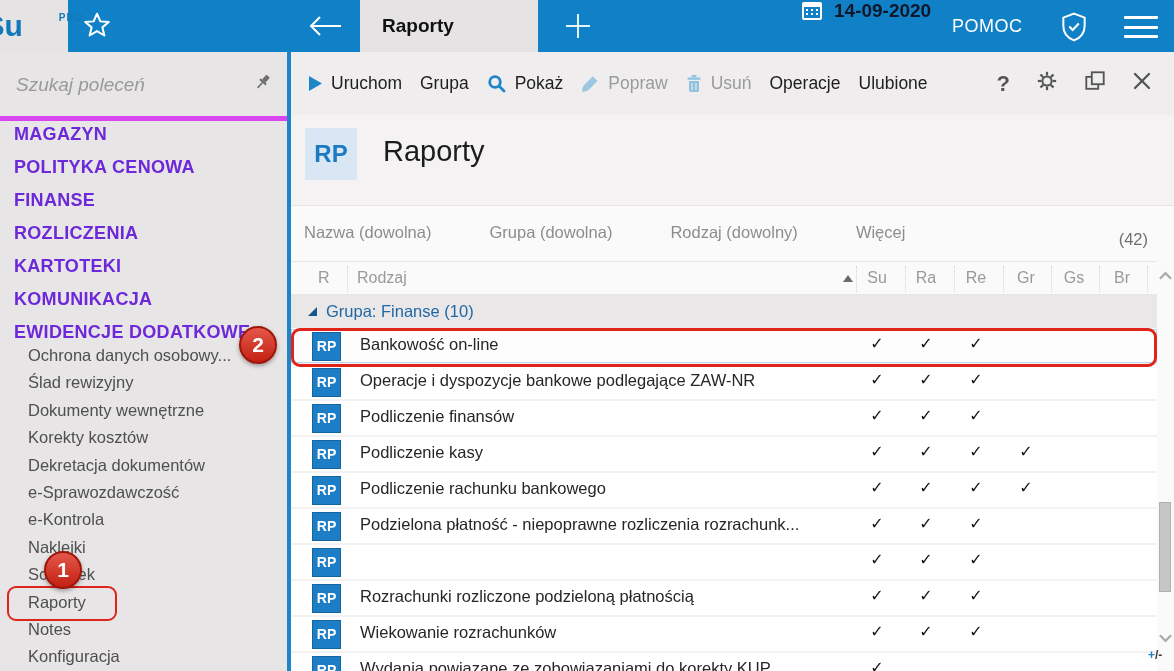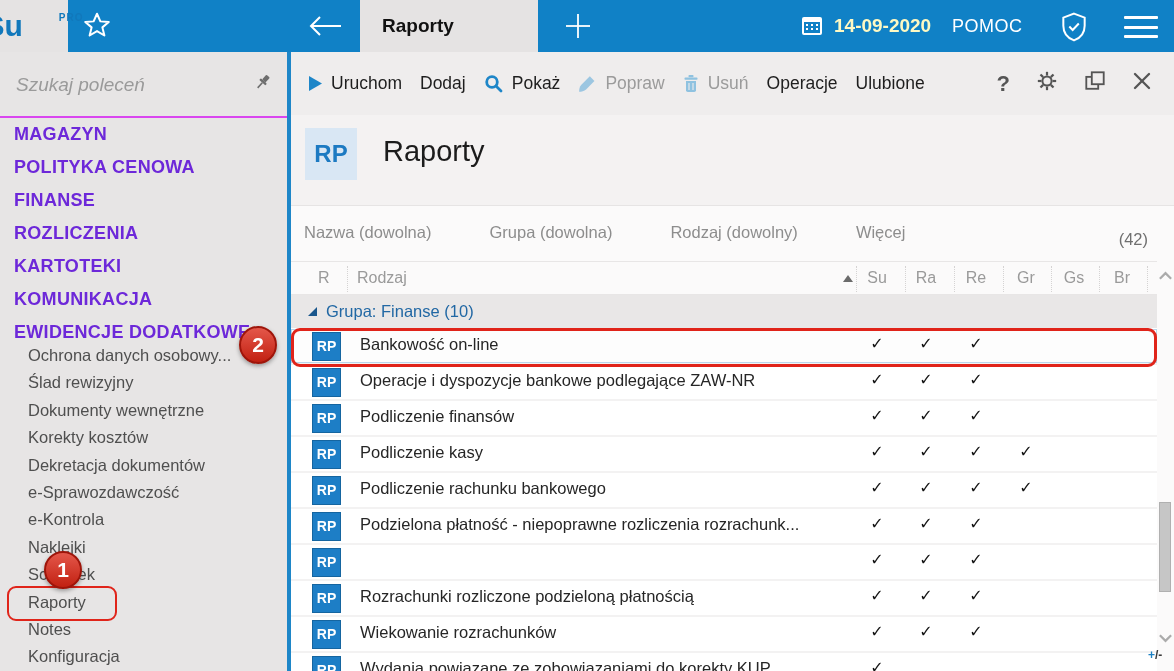"14-09-2020" #date-area { align-items: center -> none; color: #fef9c3 -> #0f172a }
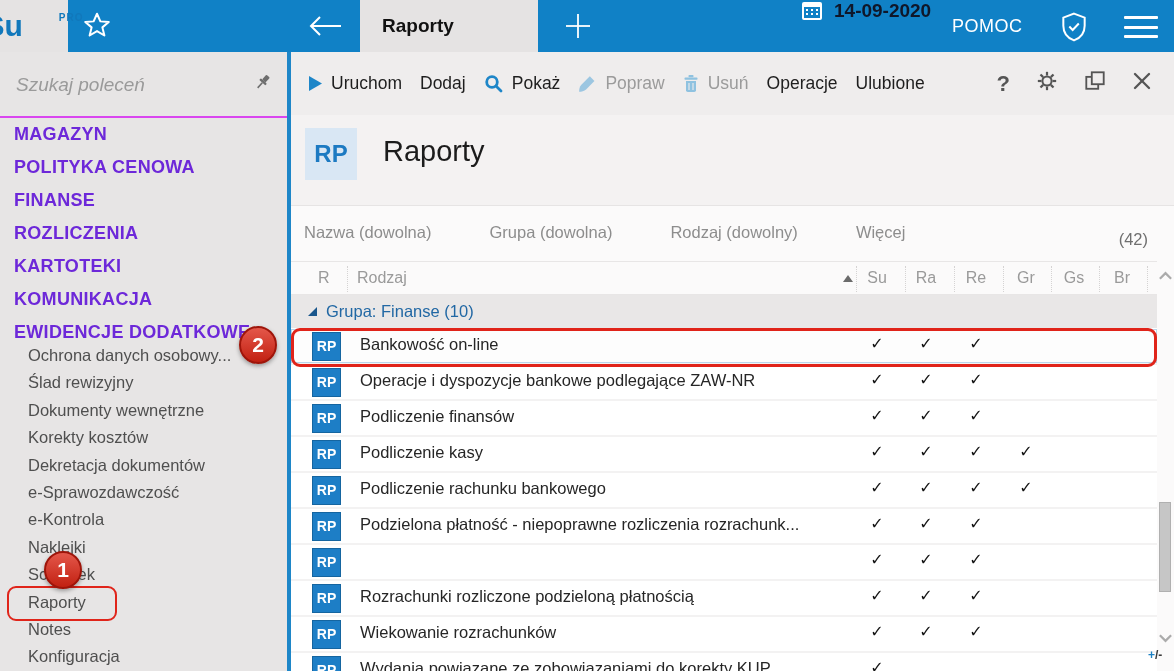"Szukaj poleceń" #search-row { border-bottom: 2px solid #d946ef -> 5px solid #d946ef }
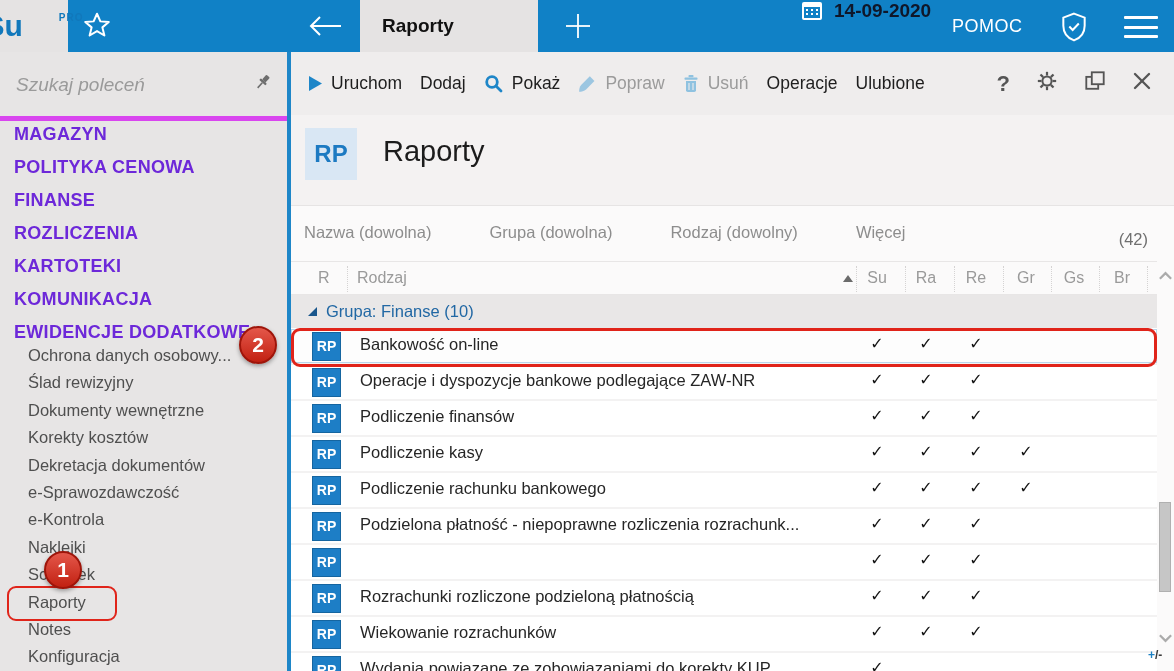"Dodaj" span { text: Dodaj -> Grupa }
